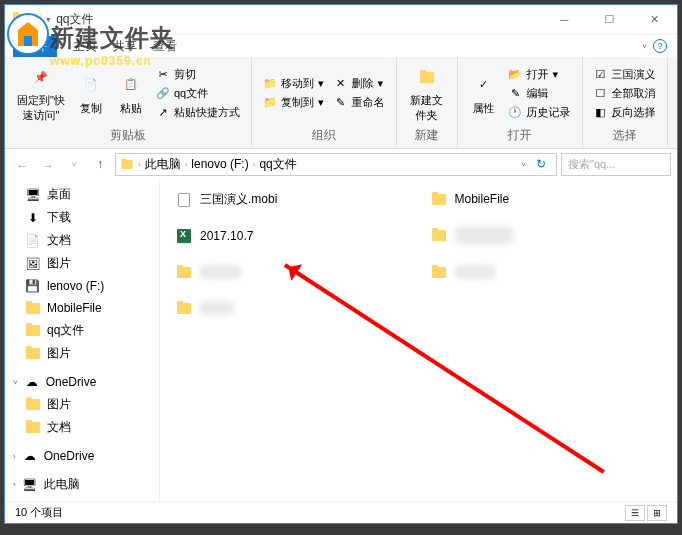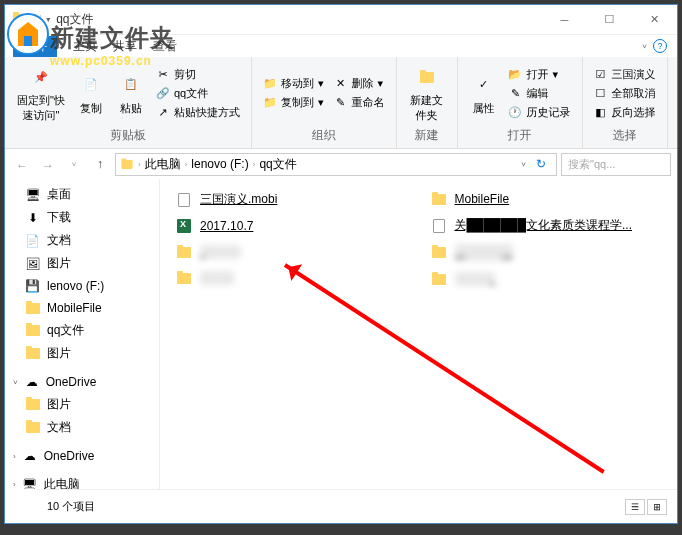"三国演义.mobi" .file-col { gap: 6px -> 16px; text-decoration: underline -> none }
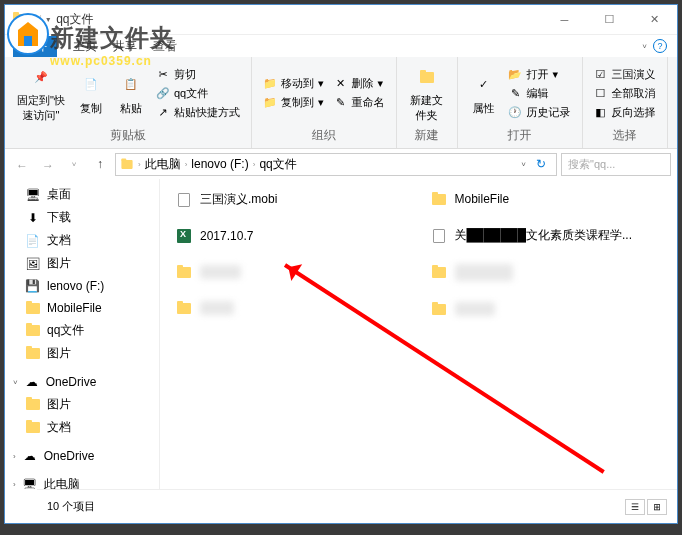"关███████文化素质类课程学..." div.file-item { html: <div> <span> <span></span> </span> <span>关███████文化素质类课程学...</span> </div> -> none }
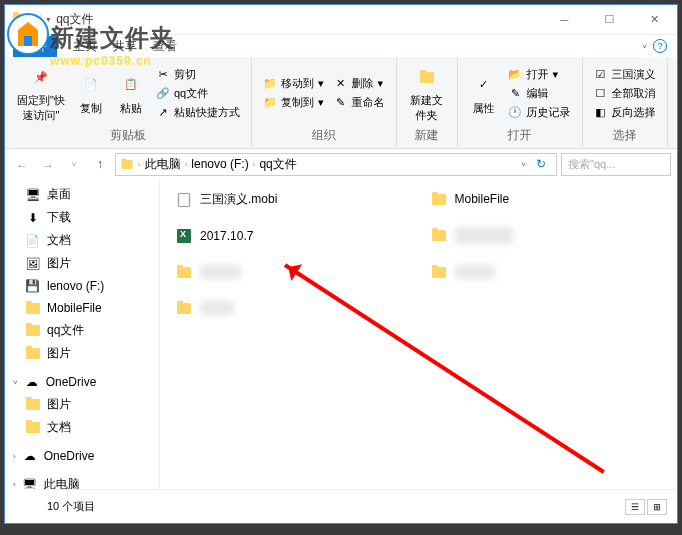"10 个项目" .statusbar { height: 34px -> 22px; margin-left: 32px -> none }
